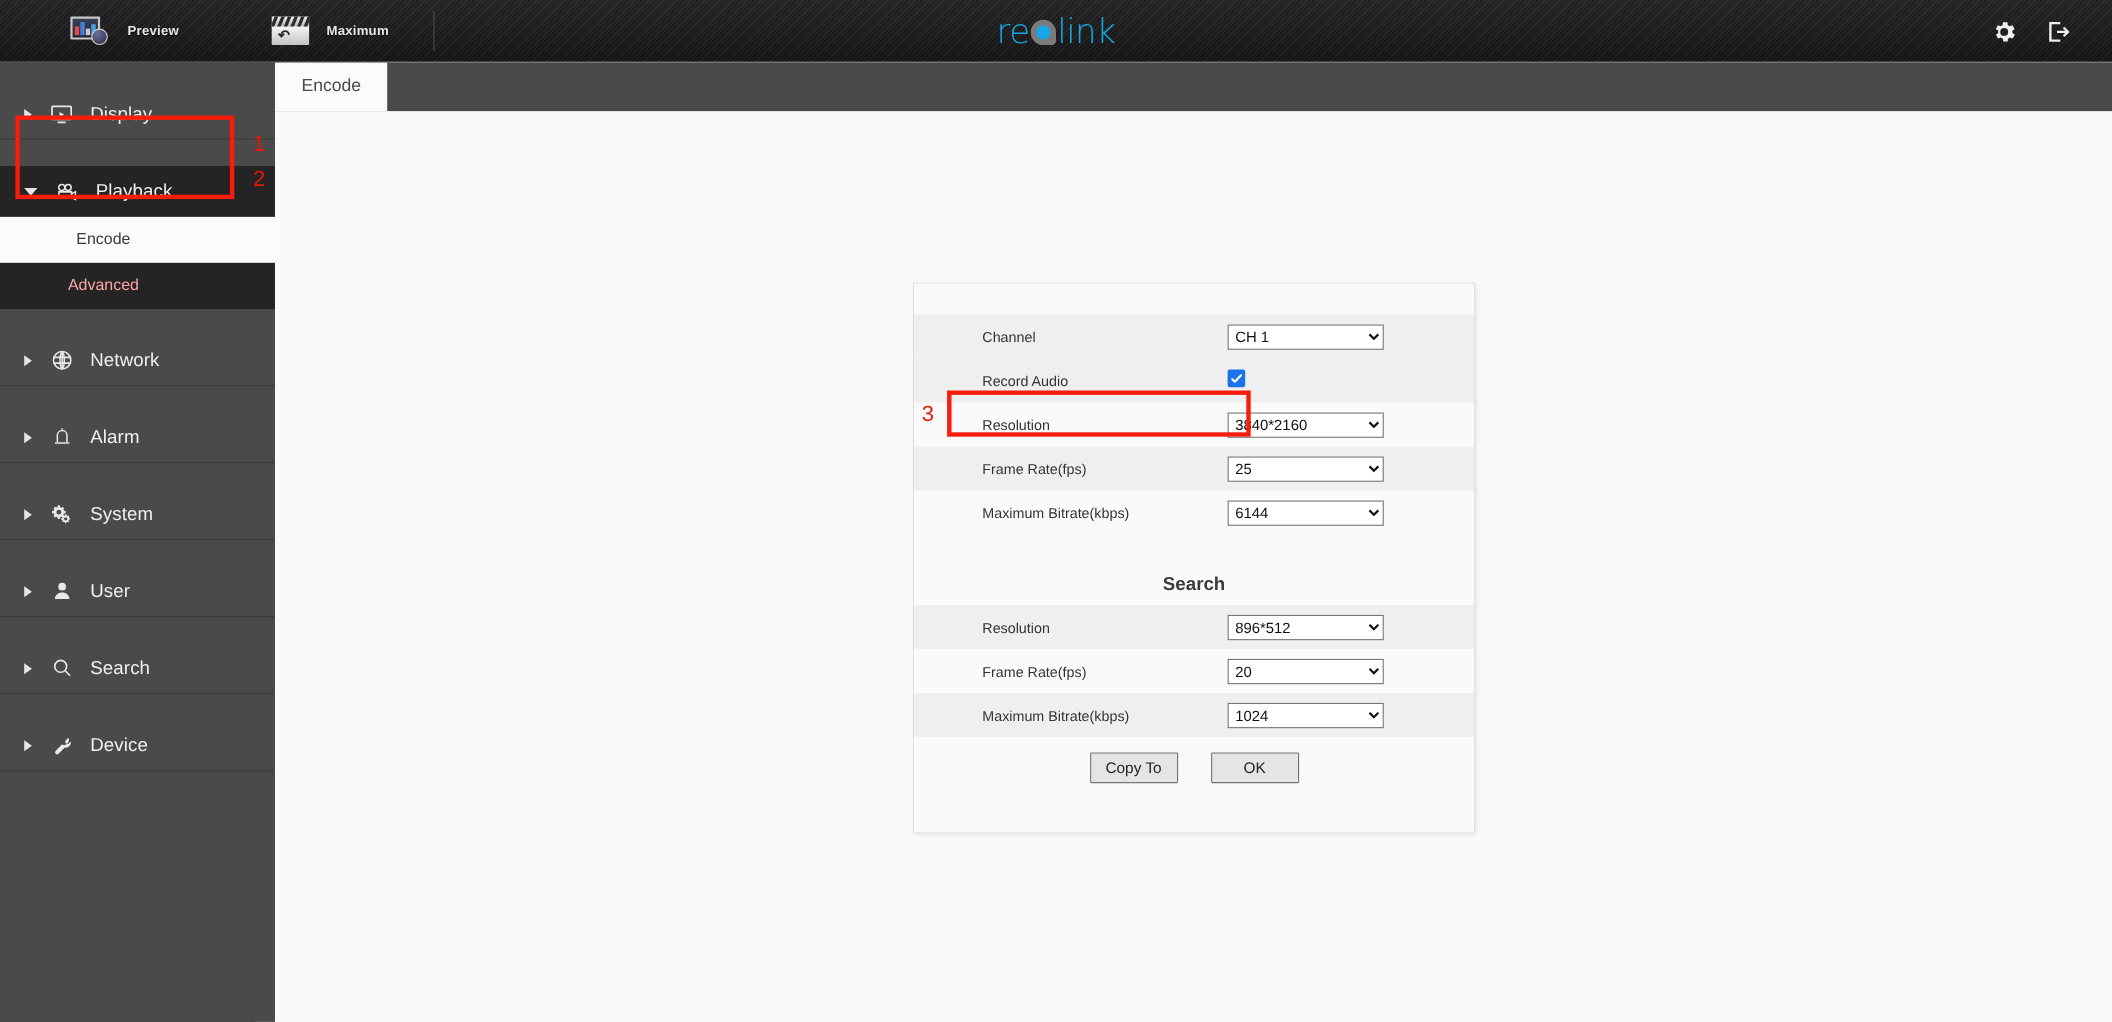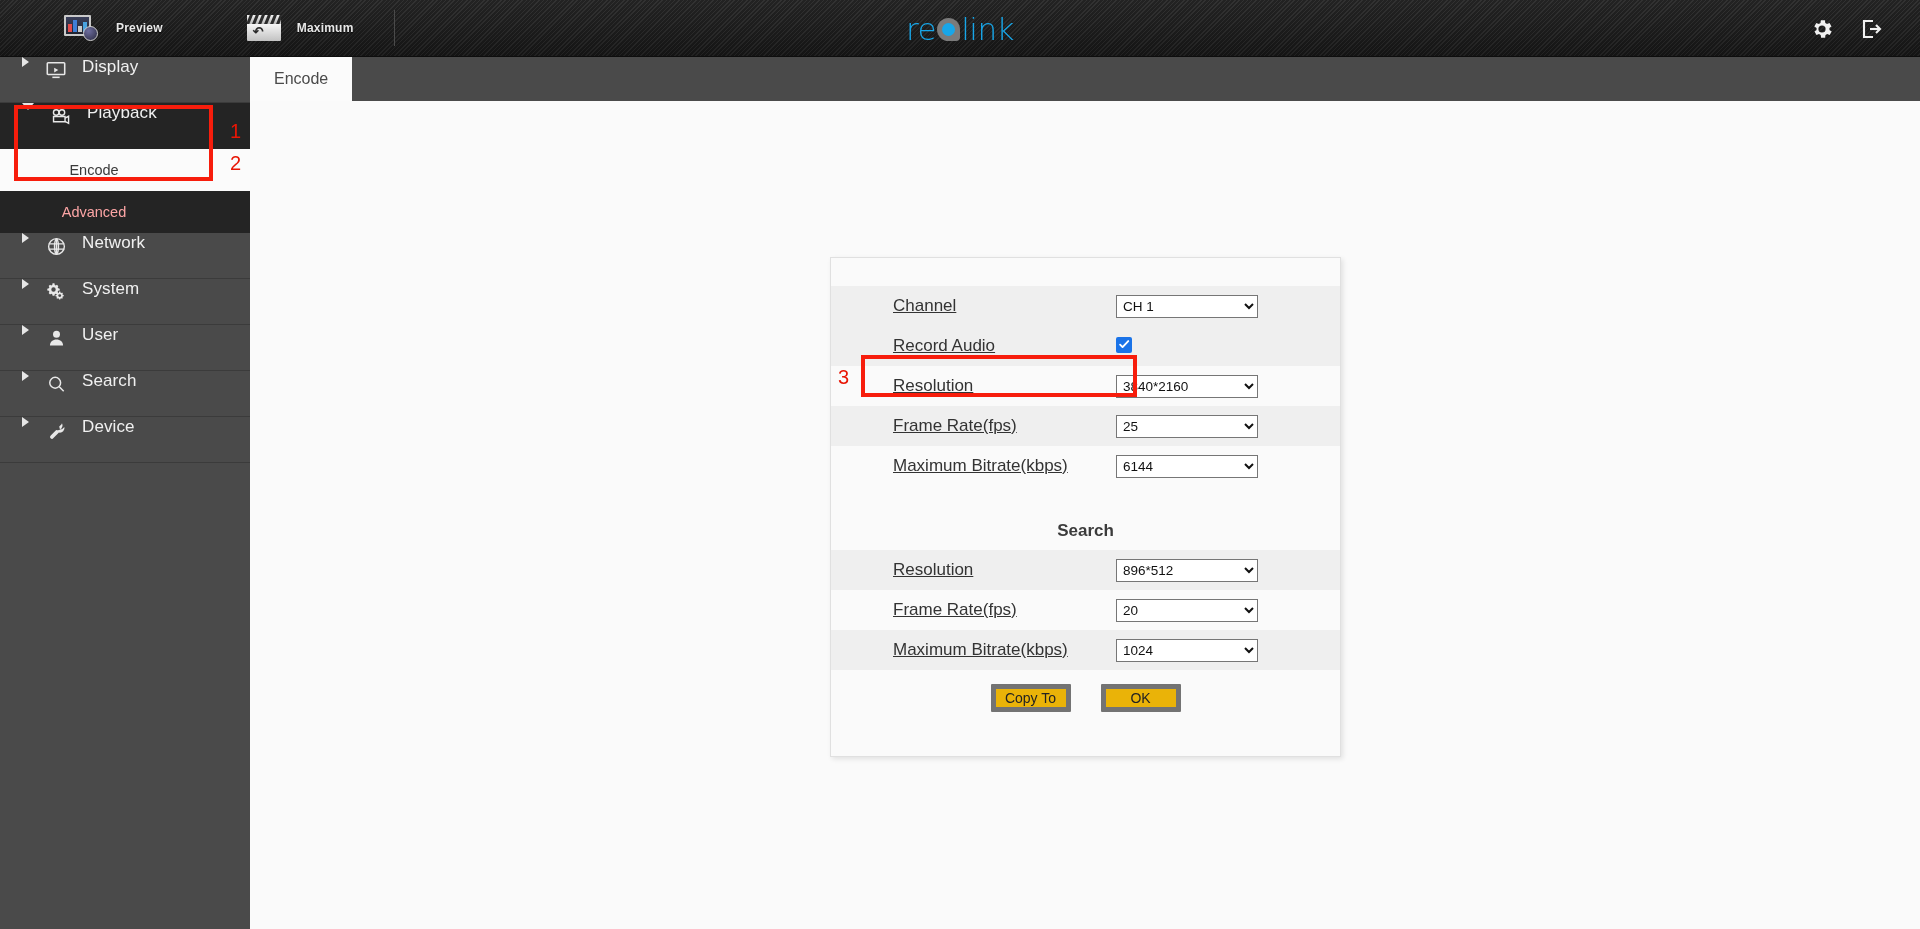"Display" .side-item { align-items: none -> center; margin-top: none -> 24px }
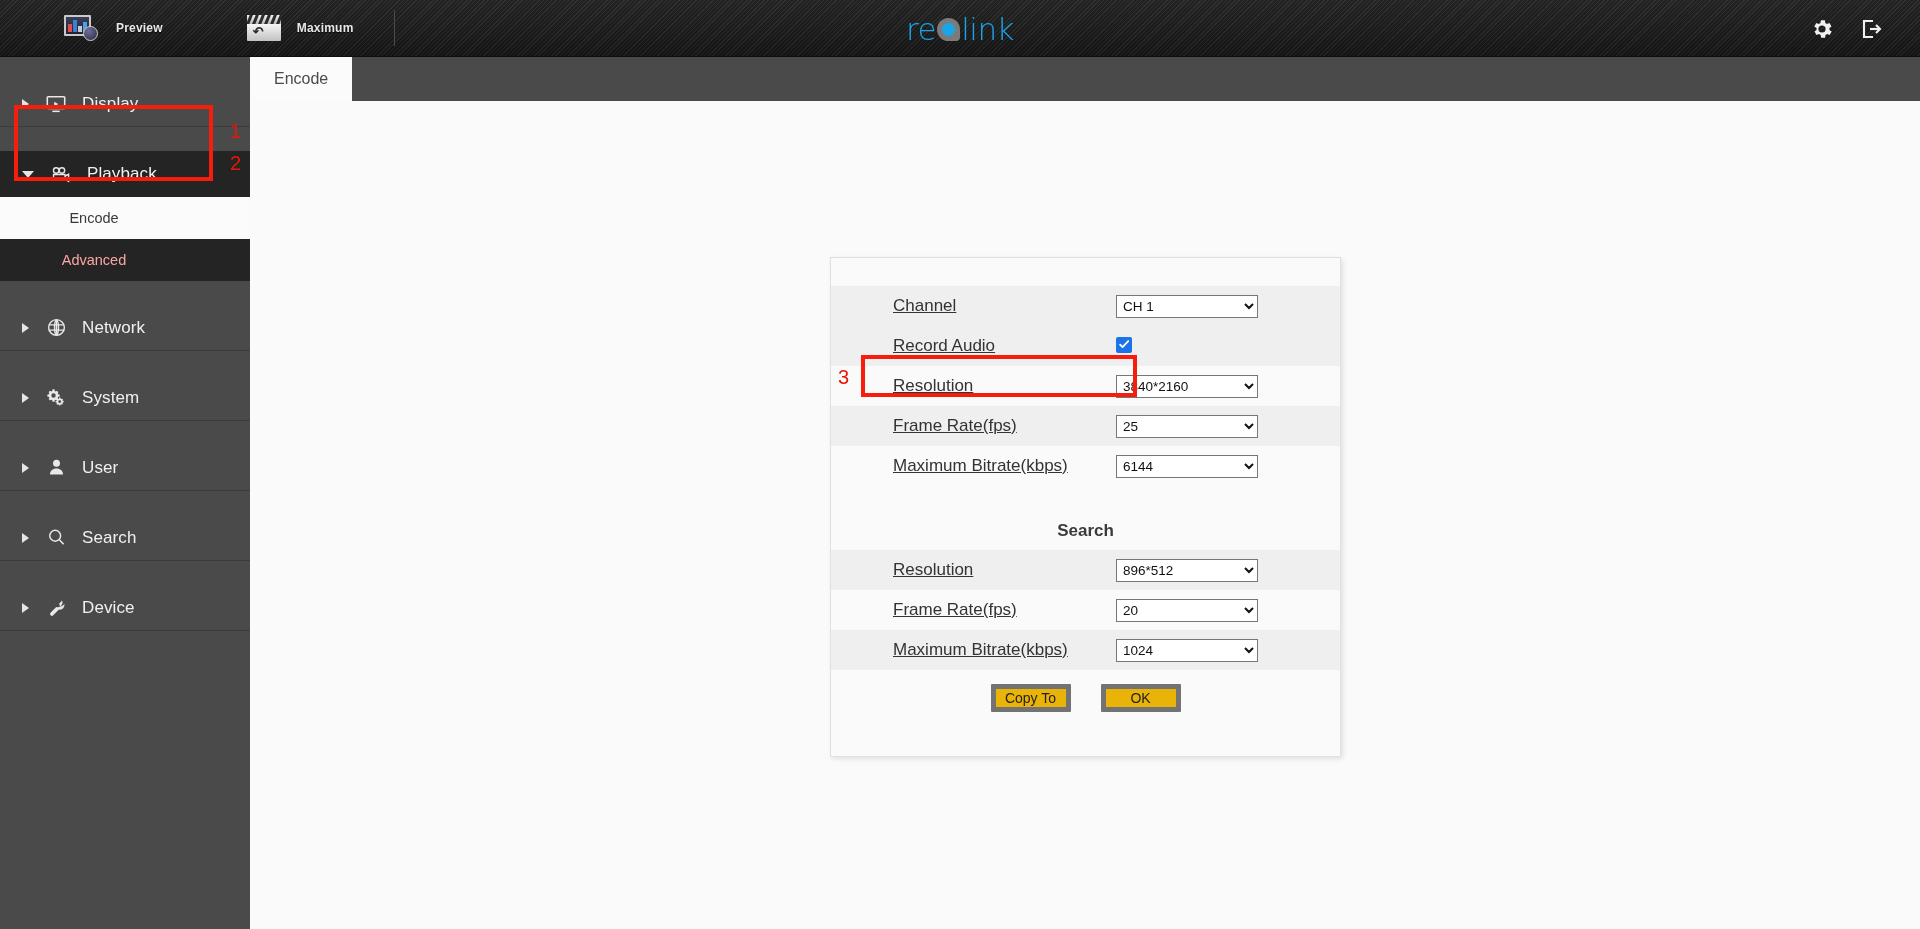"Channel" .row .lbl { font-size: 17px -> 13px; text-decoration: underline -> none }
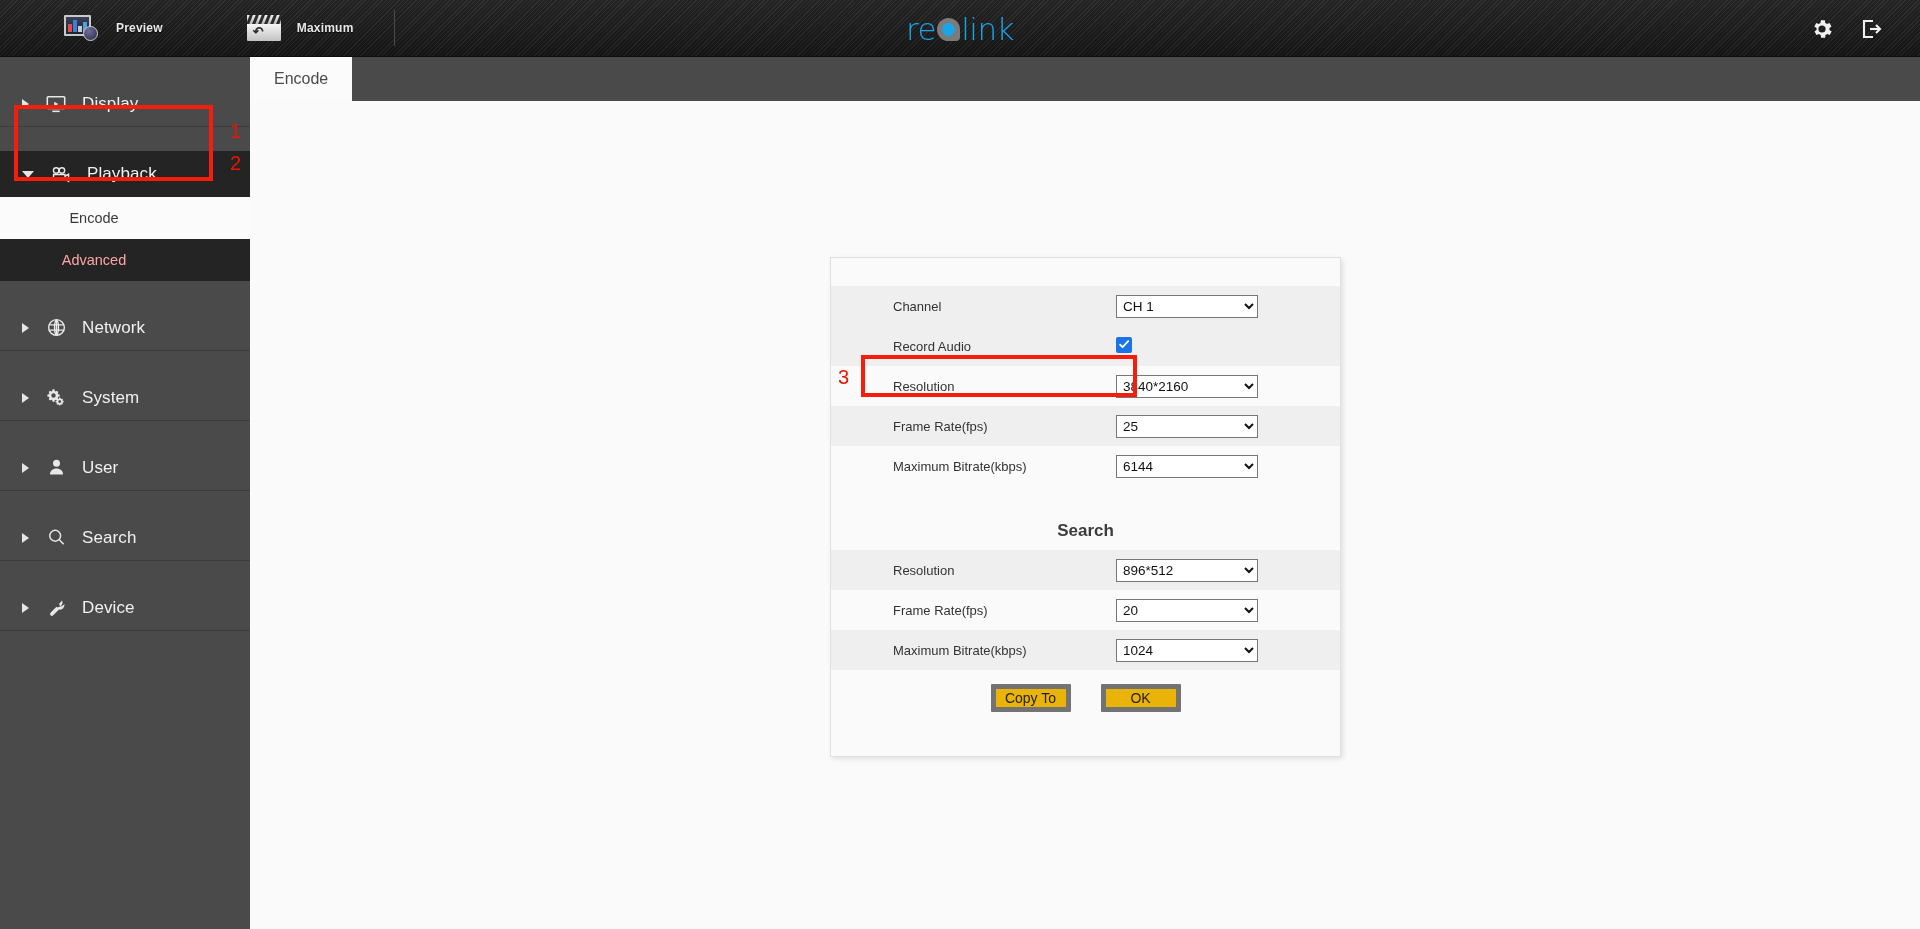"Alarm" div.side-item { html: none -> <div> <span></span> <span> <svg> <path></path> <path></path> <path></path> </svg> </span> <span>Alarm</span> </div> }
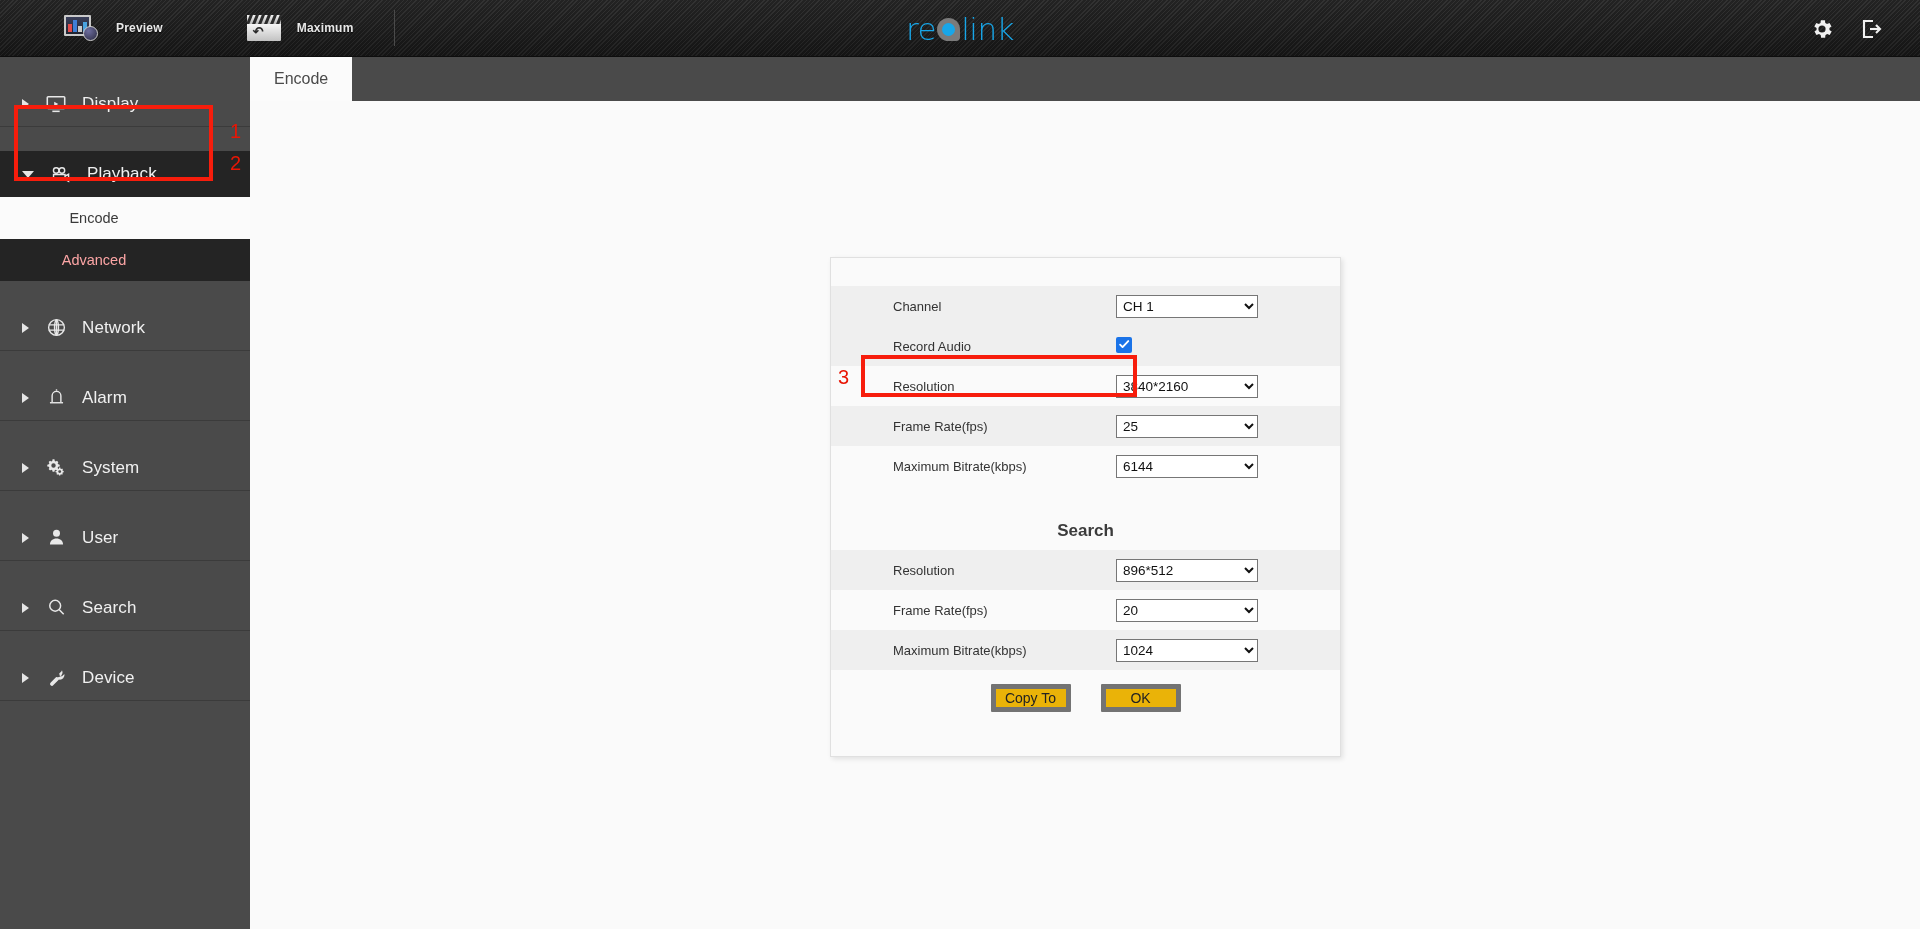"Copy To" .btn { background: #eab308 -> #e5e5e5; border: 5px solid #737373 -> 1px solid #737373 }
